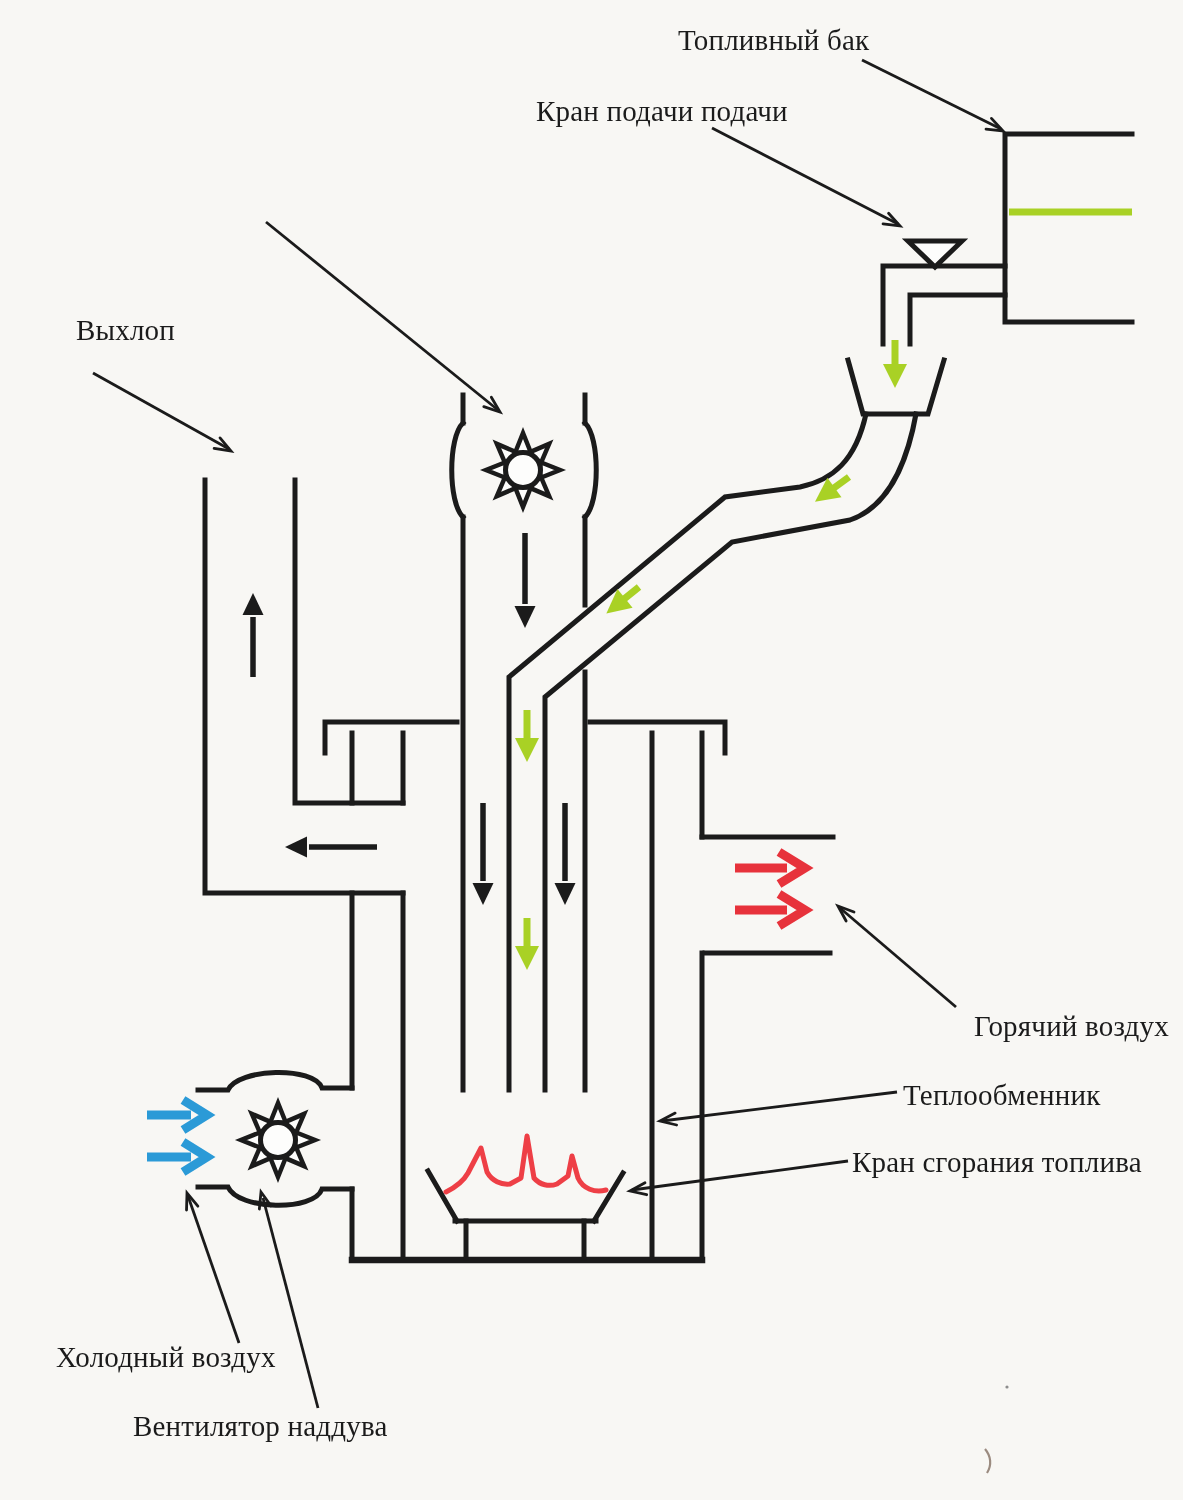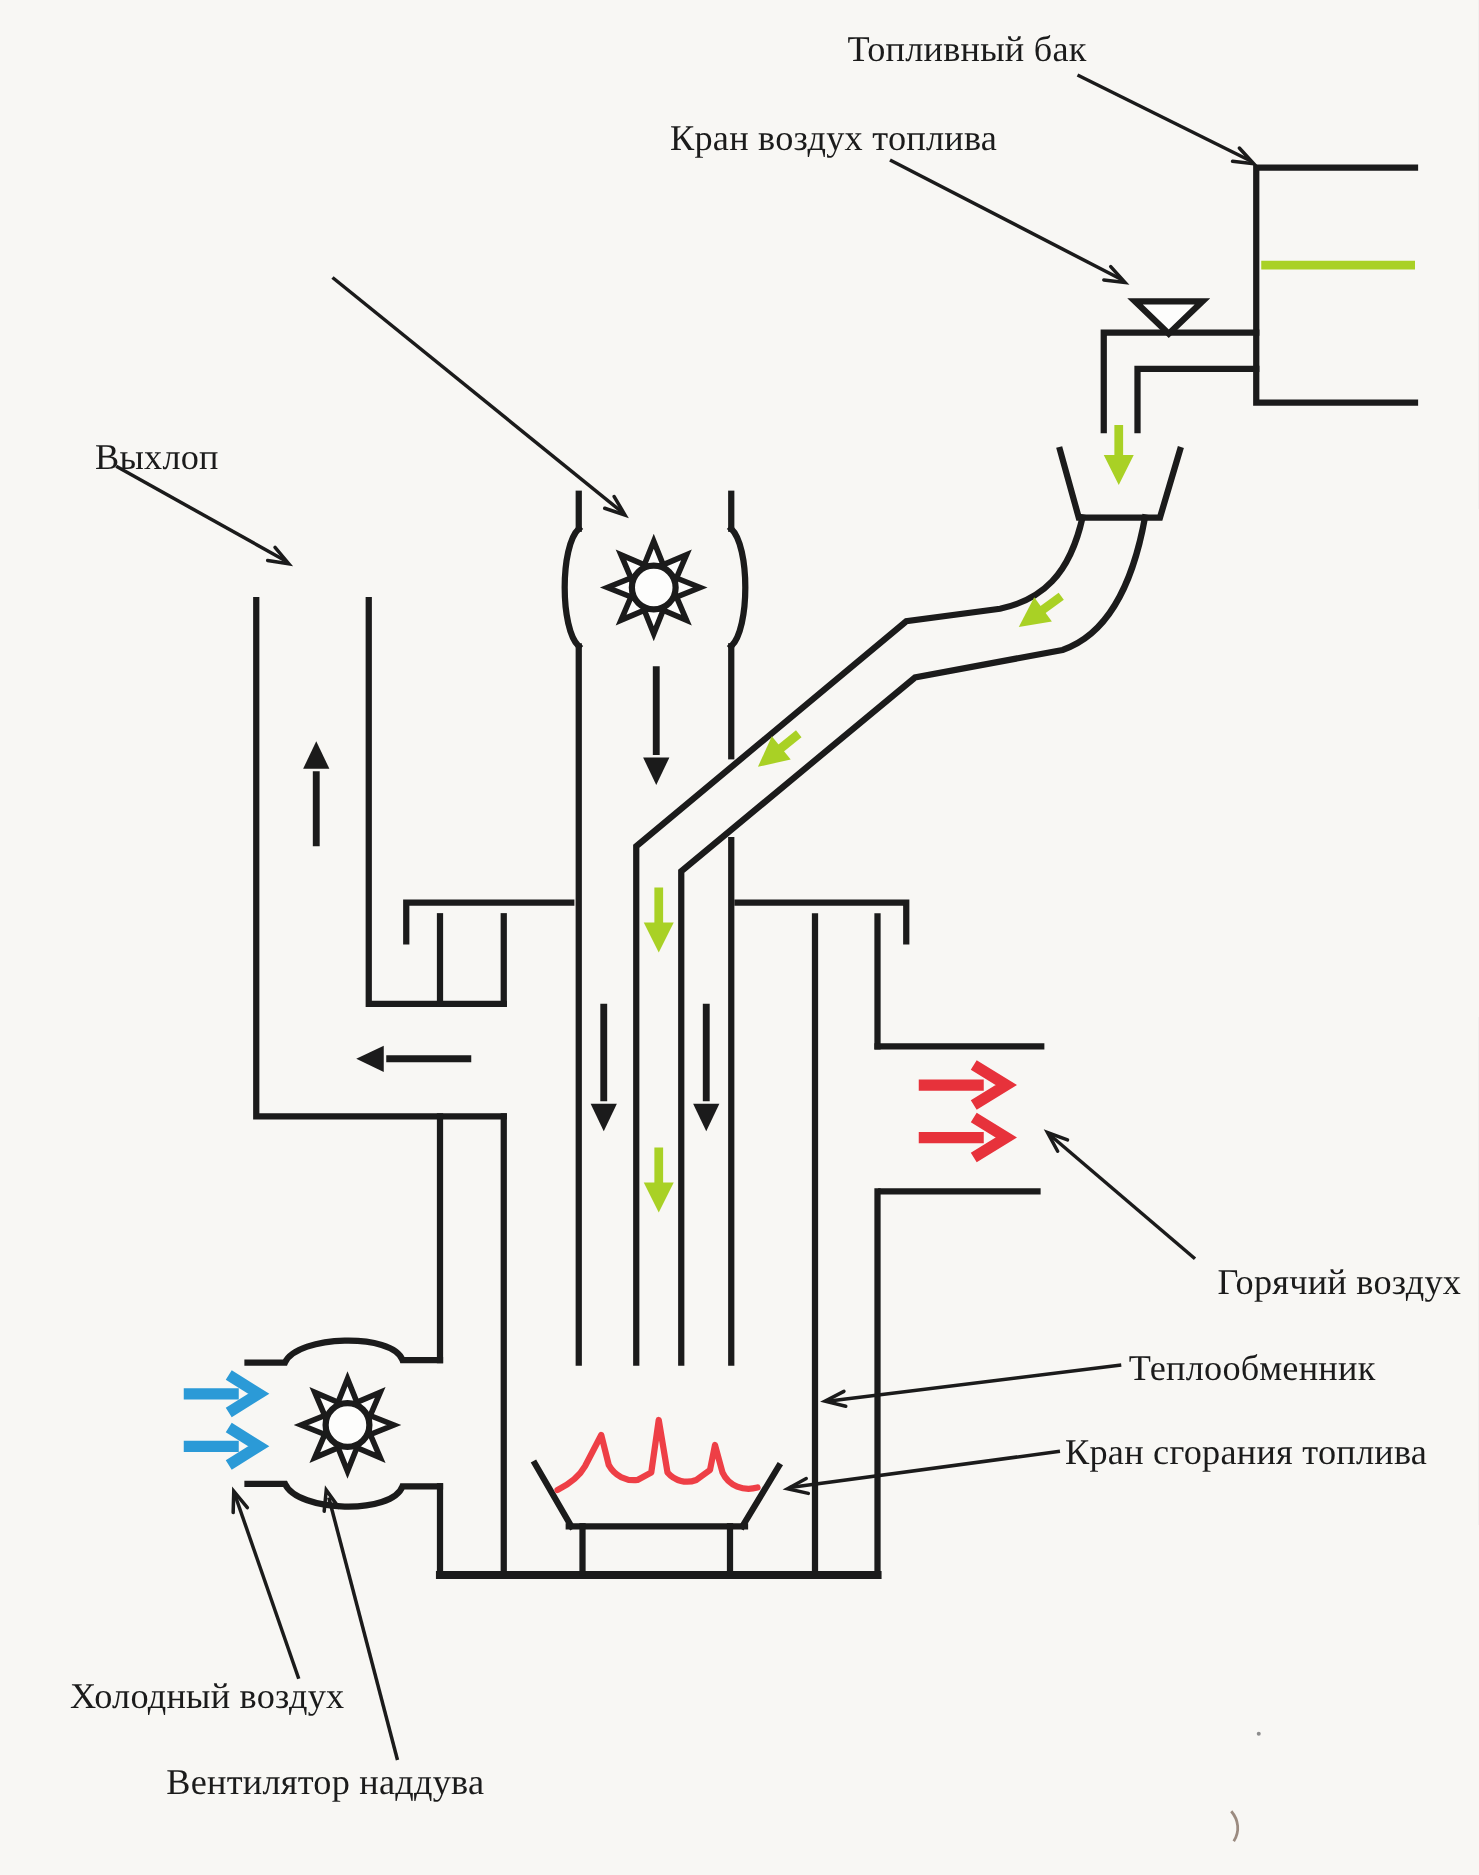"Кран воздух топлива" div.lbl { text: воздух топлива -> подачи подачи }
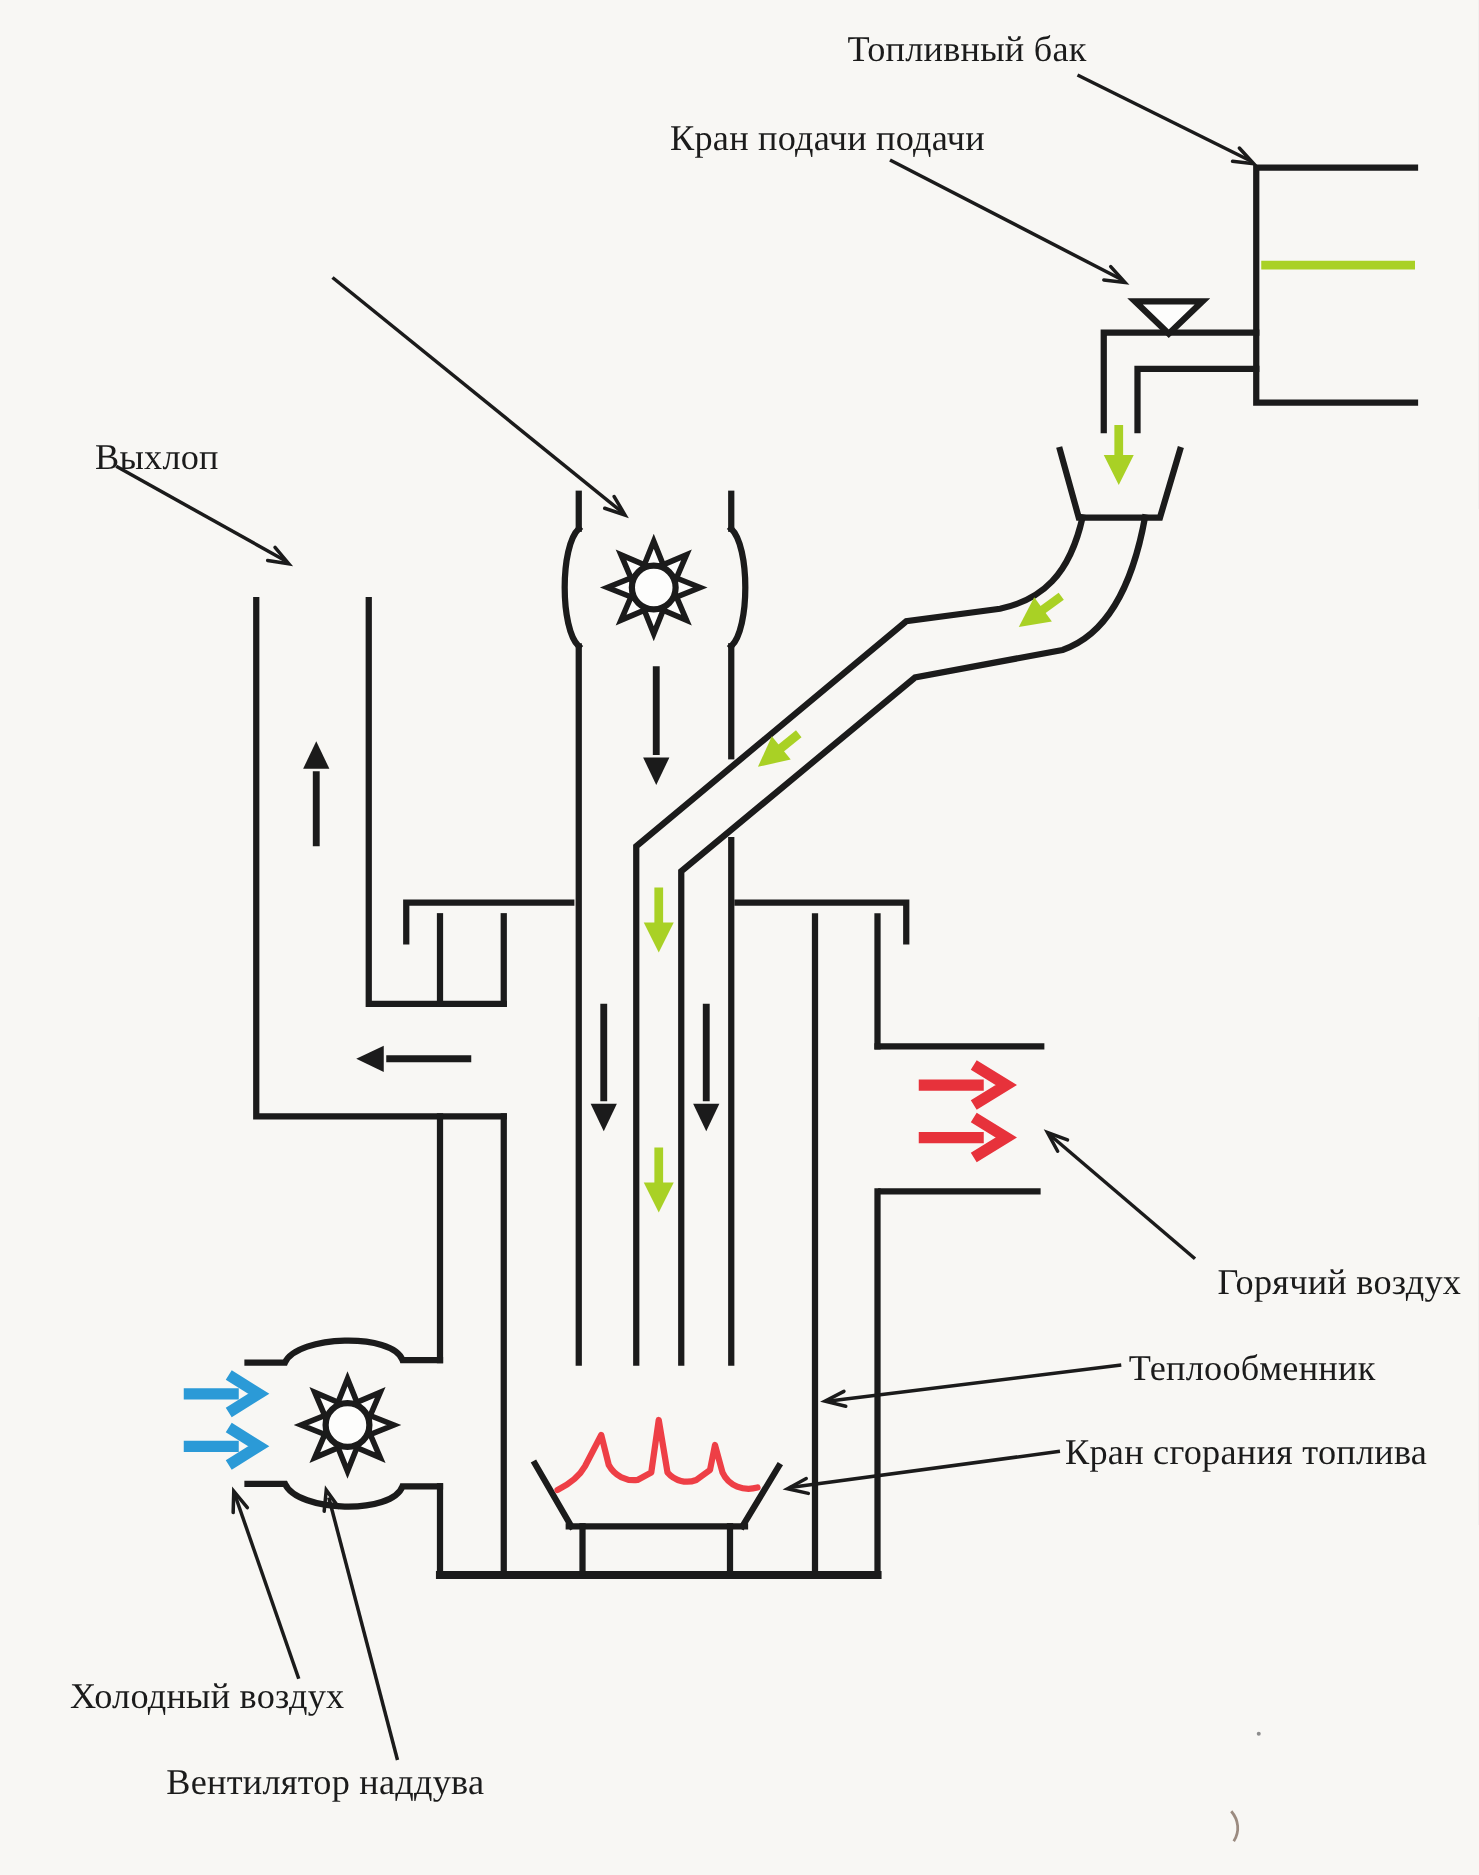"Выхлоп" div.lbl { top: 350px -> 314px }
